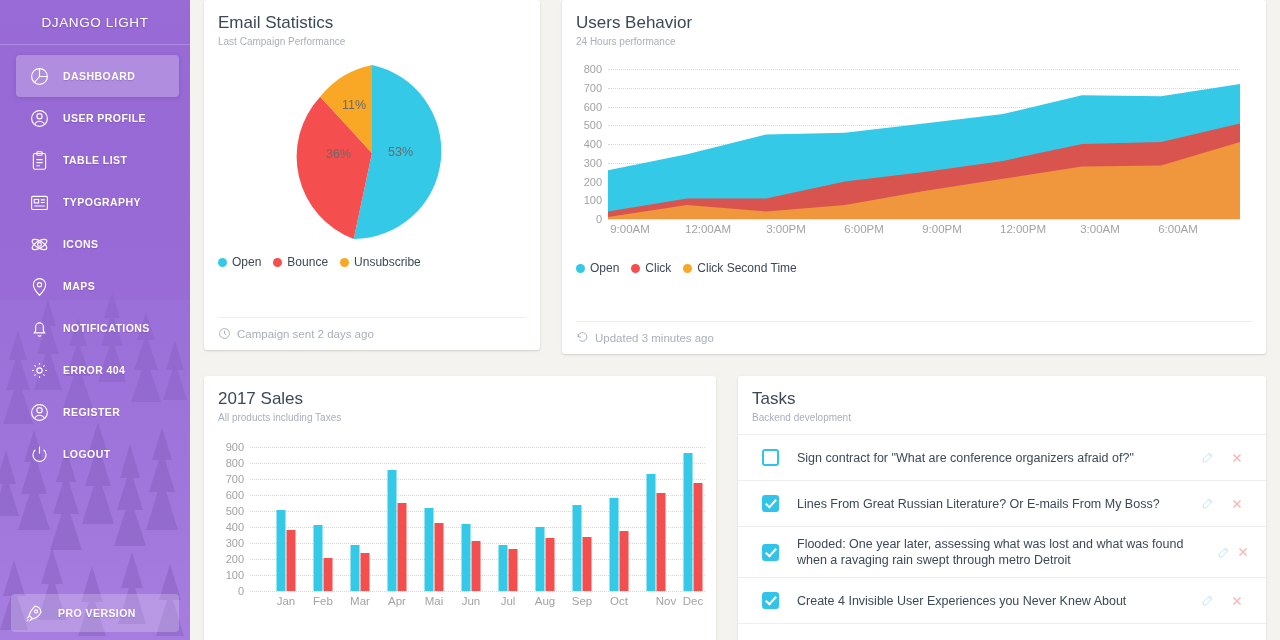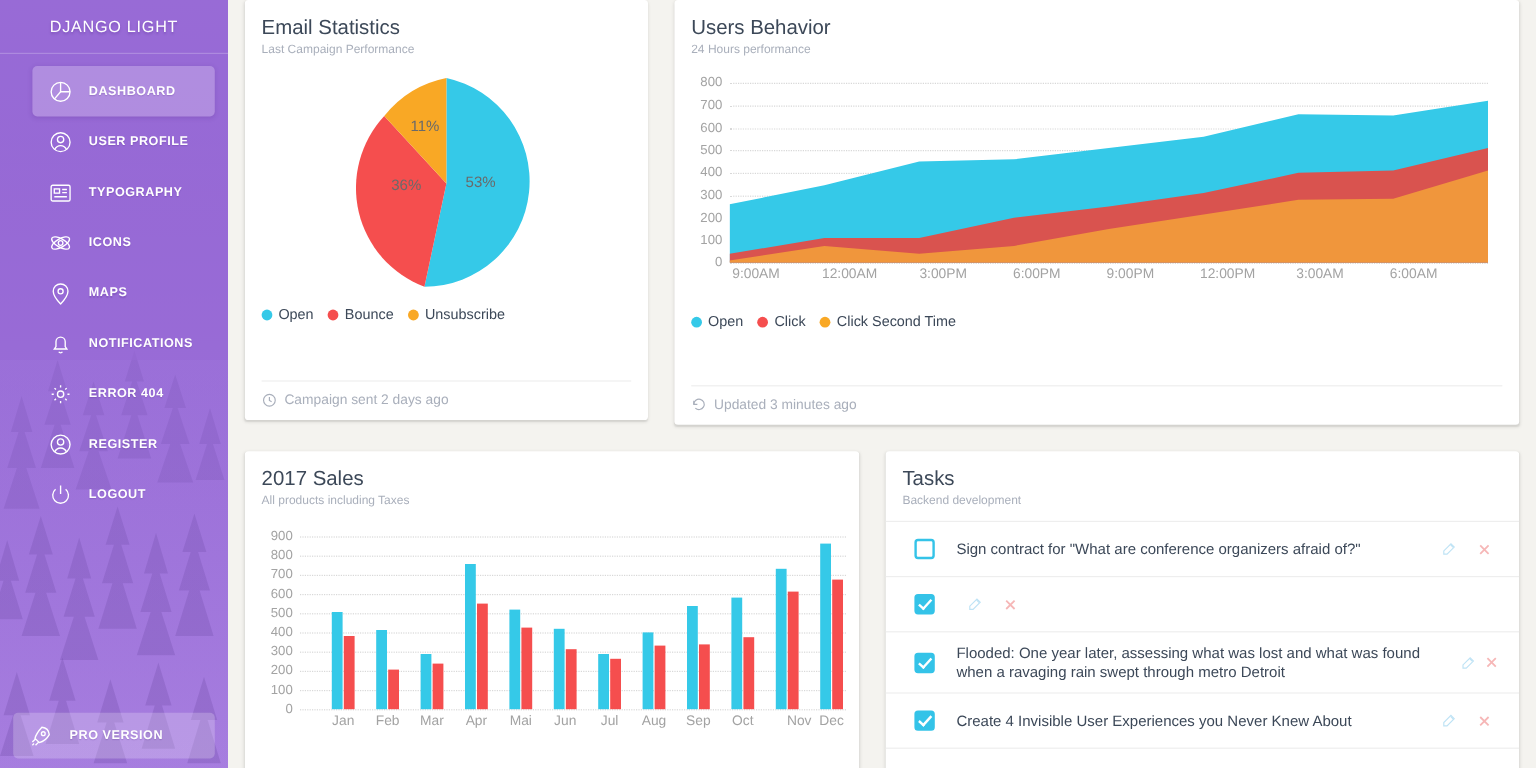"DASHBOARD" .nav { padding: 10px 11px 0 27px -> 10px 11px 0 16px }
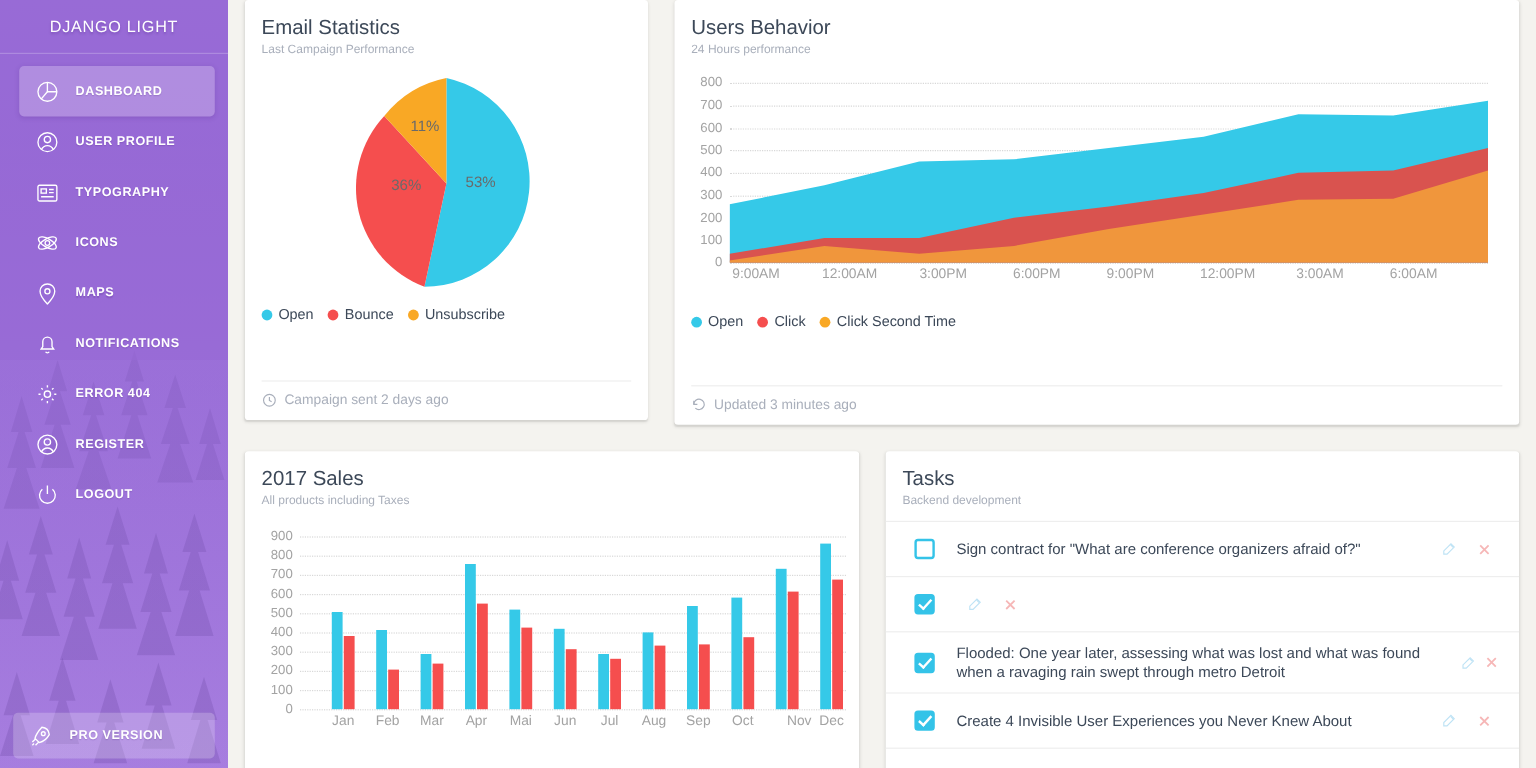"TABLE LIST" div.nav-item { html: none -> <div> <span> <svg> <rect></rect> <rect></rect> <path></path> </svg> </span> <span>TABLE LIST</span> </div> }
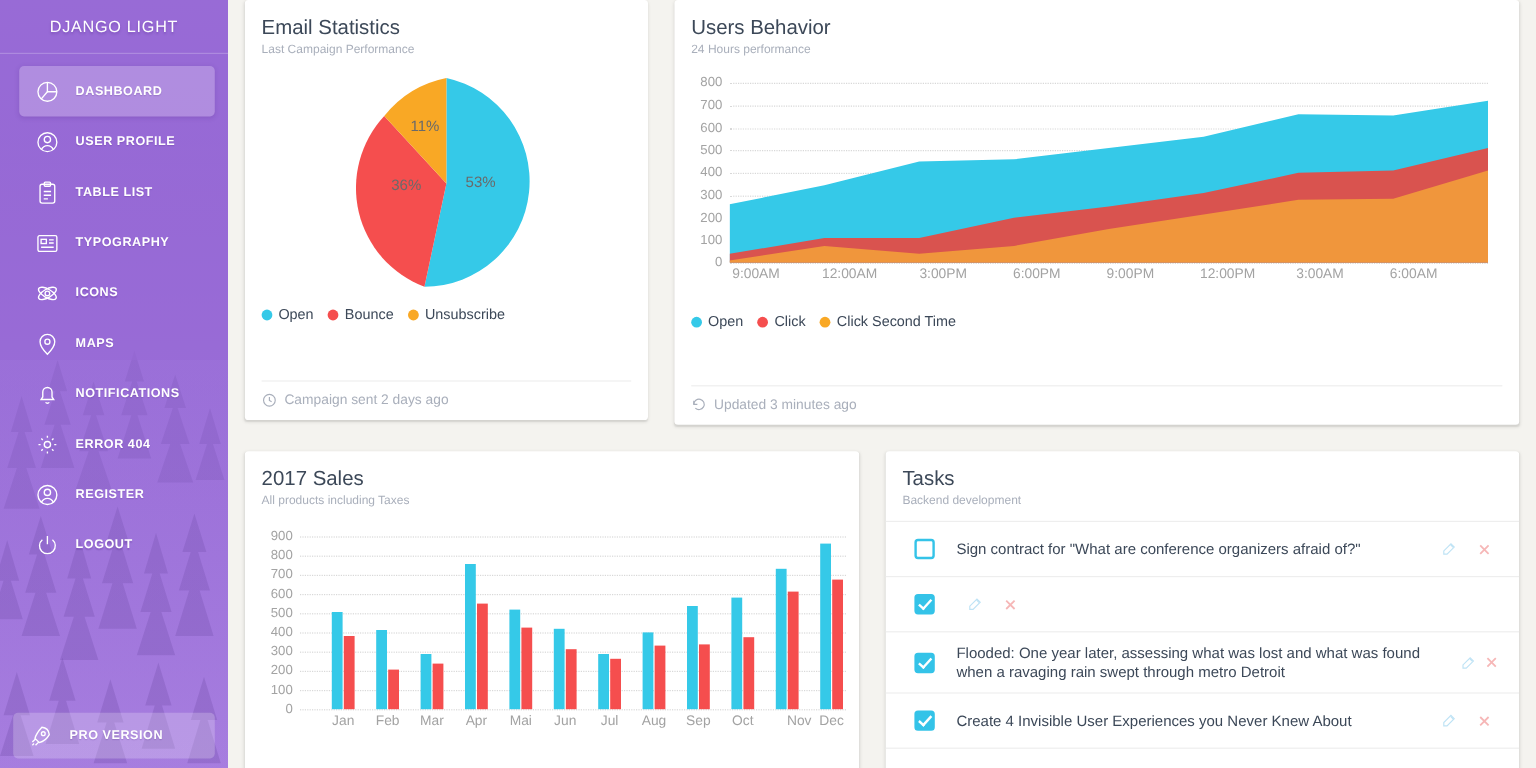"Lines From Great Russian Literature?" span.task-text { html: none -> <span>Lines From Great Russian Literature? Or E-mails From My Boss?</span> }
